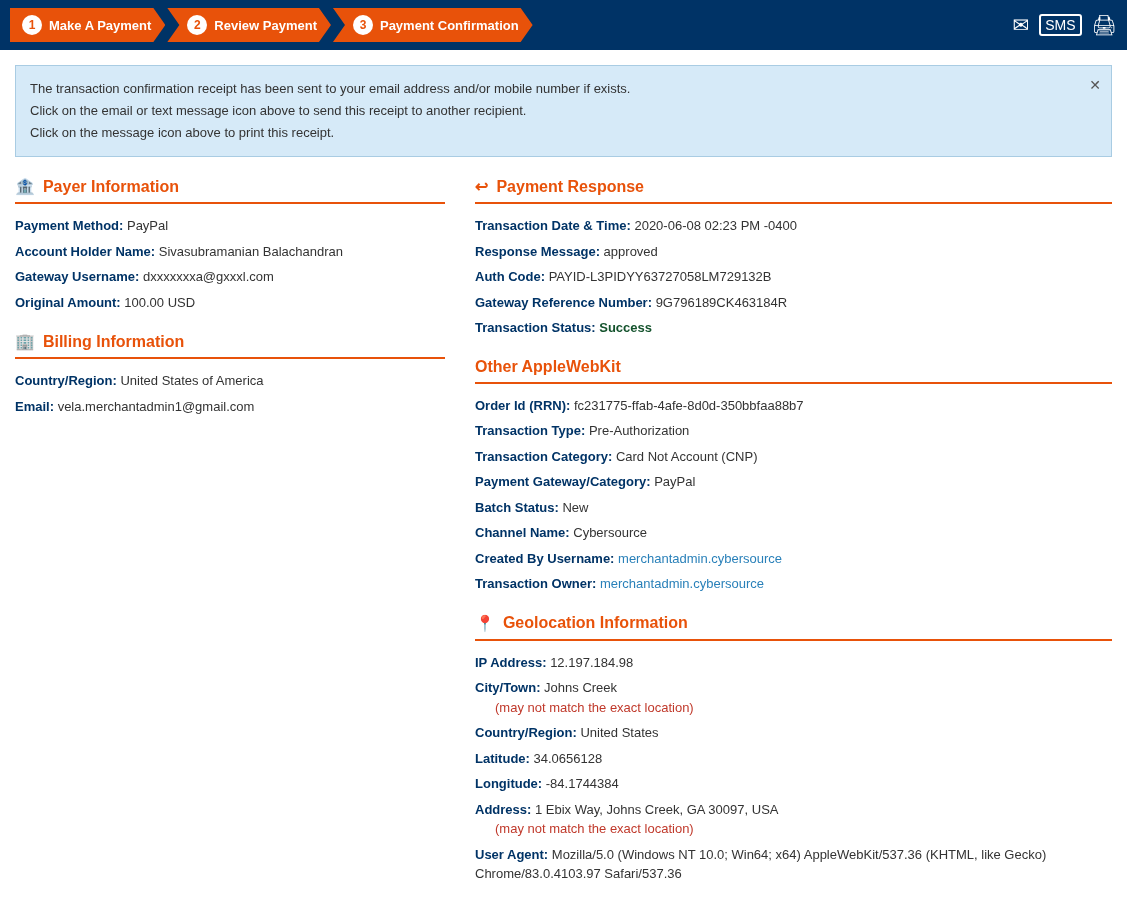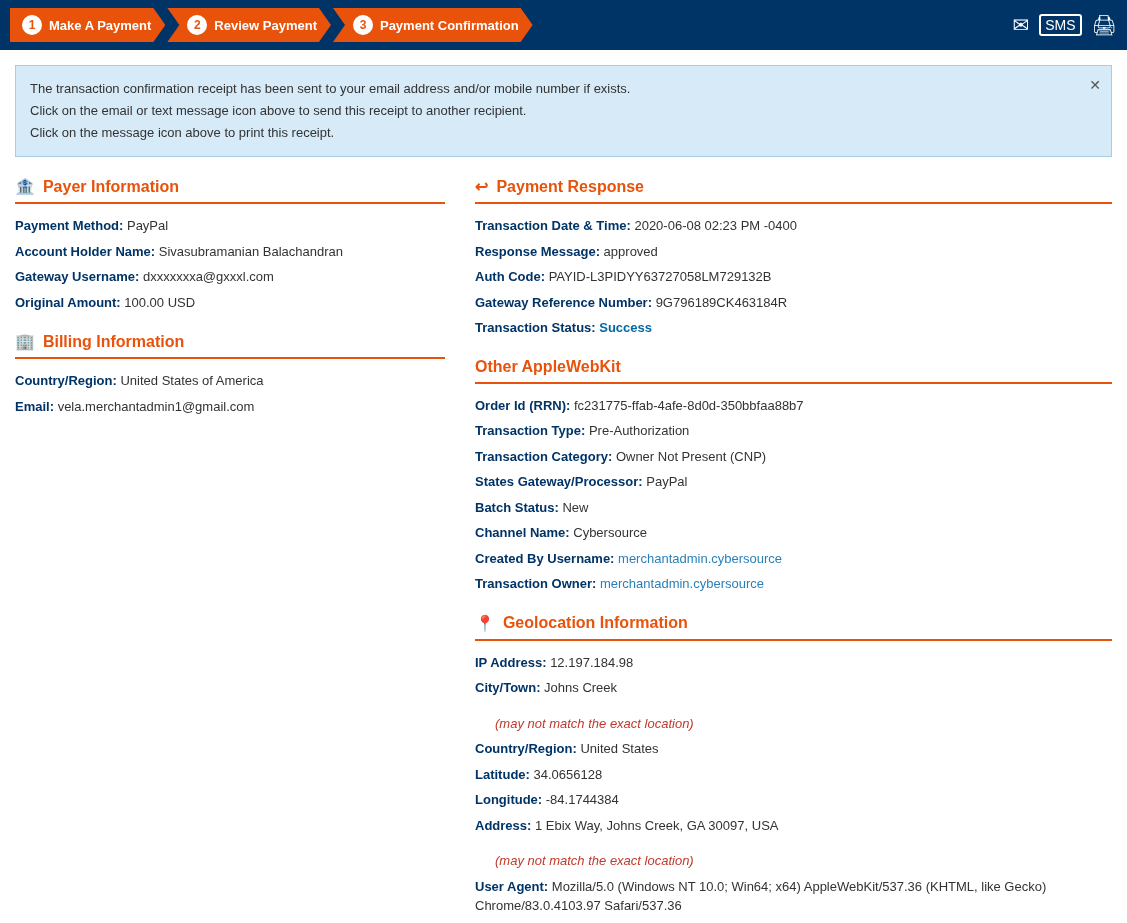"Success" .info-row .value.success { color: #0369a1 -> #14532d }
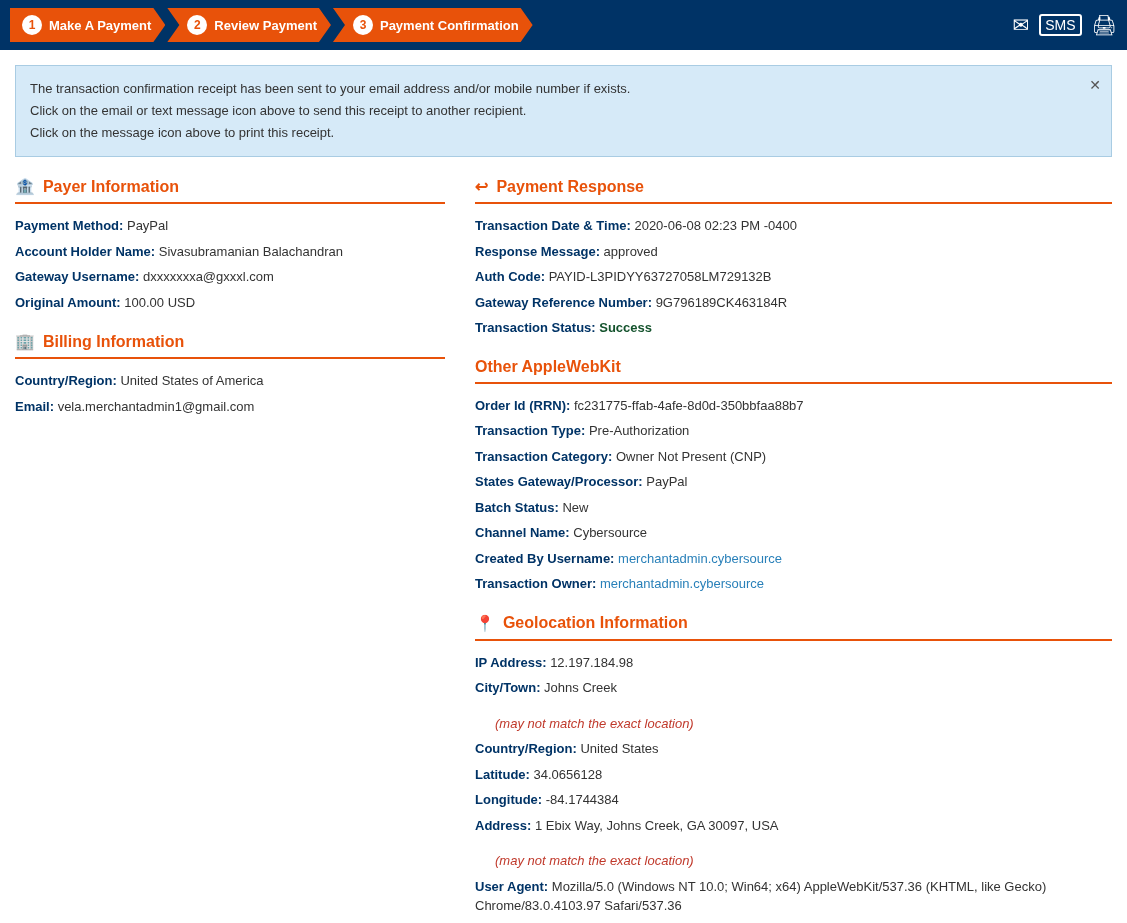"Owner Not Present (CNP)" span.value { text: Owner Not Present -> Card Not Account }
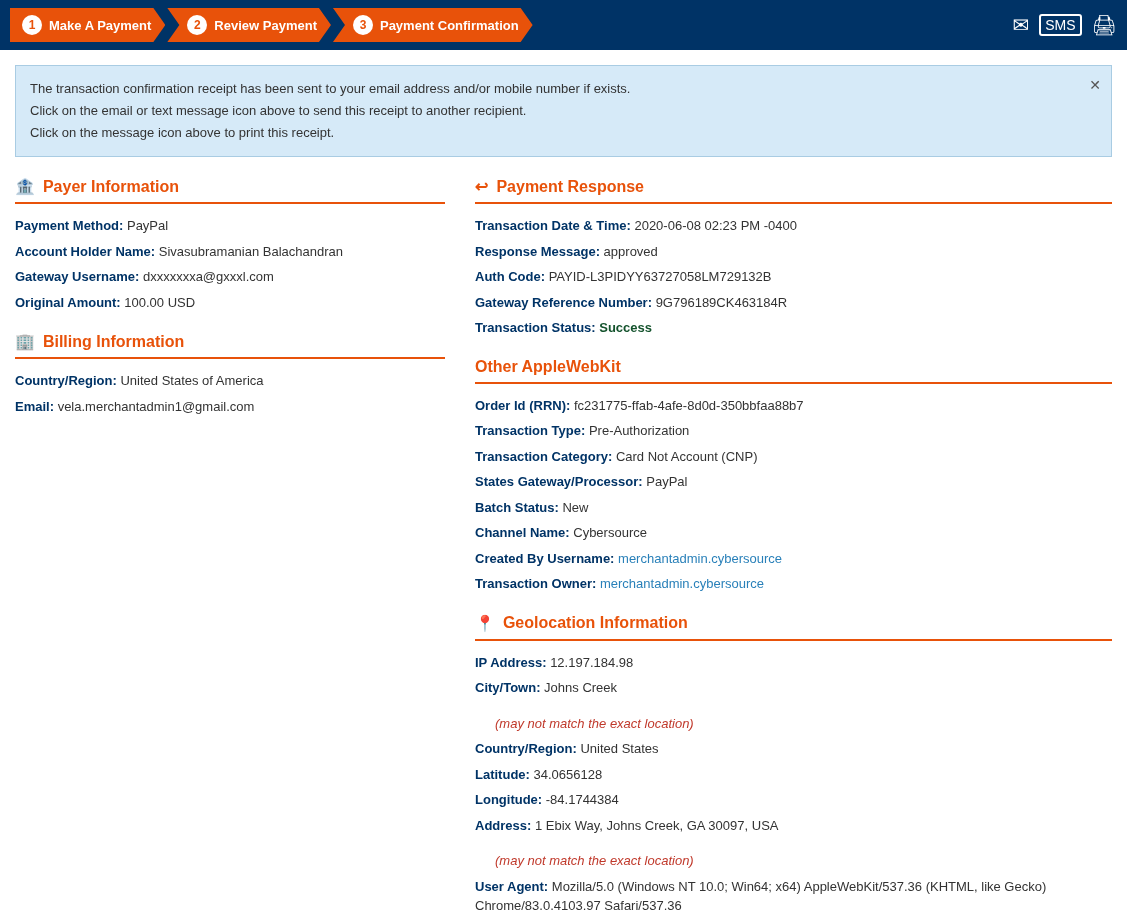"States Gateway/Processor:" span.label { text: States Gateway/Processor -> Payment Gateway/Category }
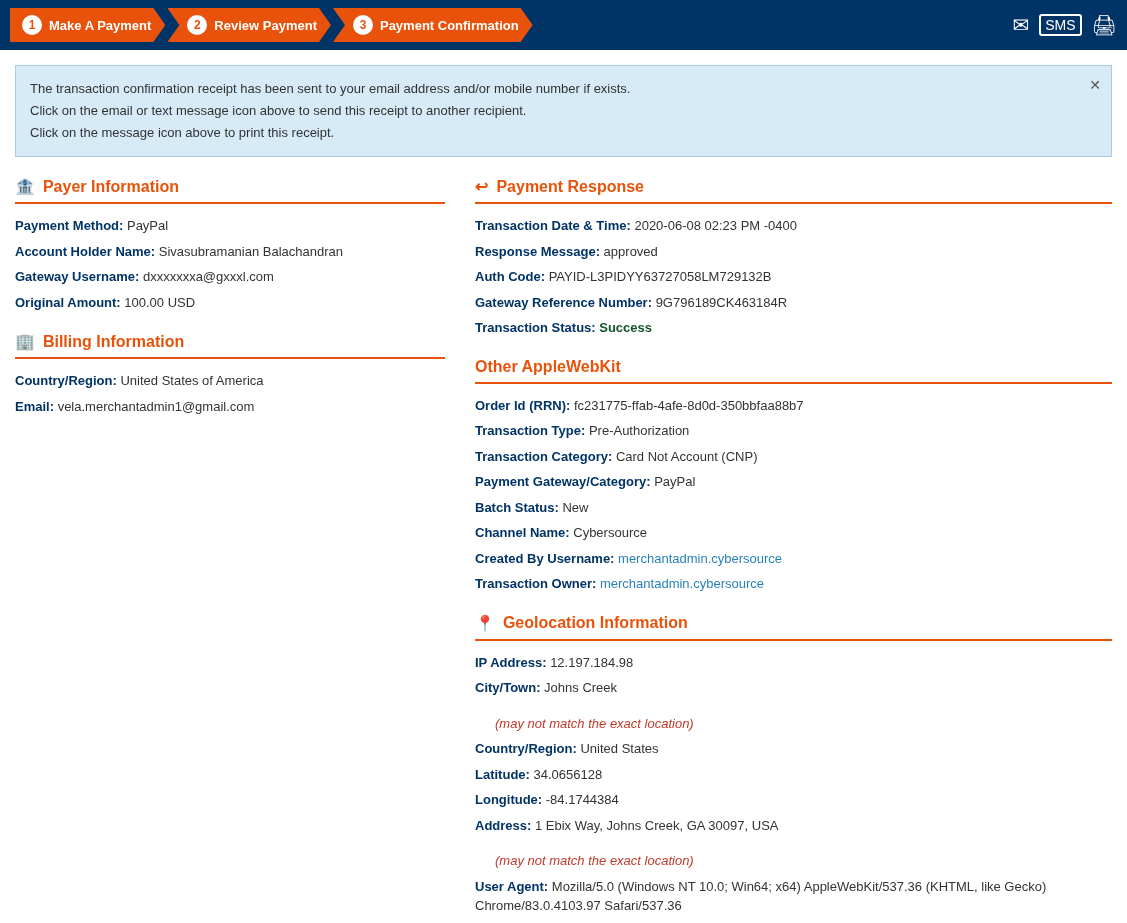"(may not match the exact" .loc-note { font-style: italic -> none; margin-top: 16px -> none }
